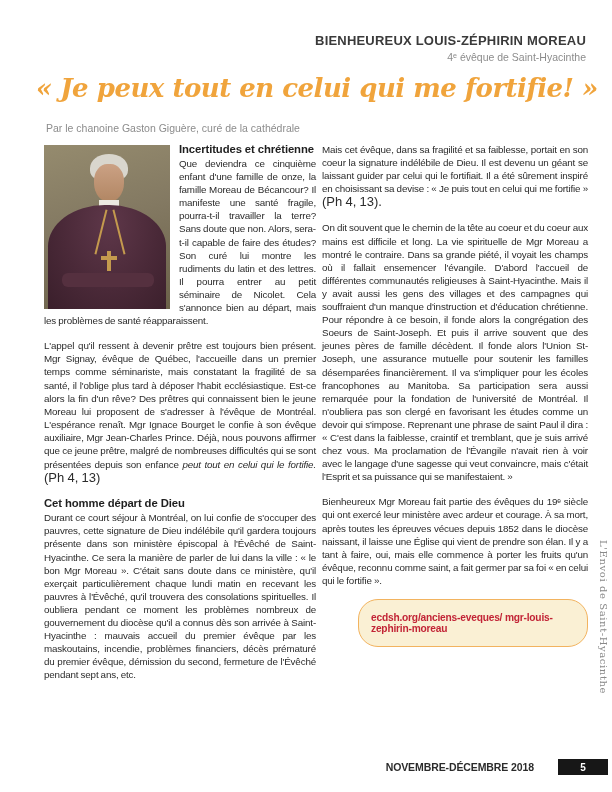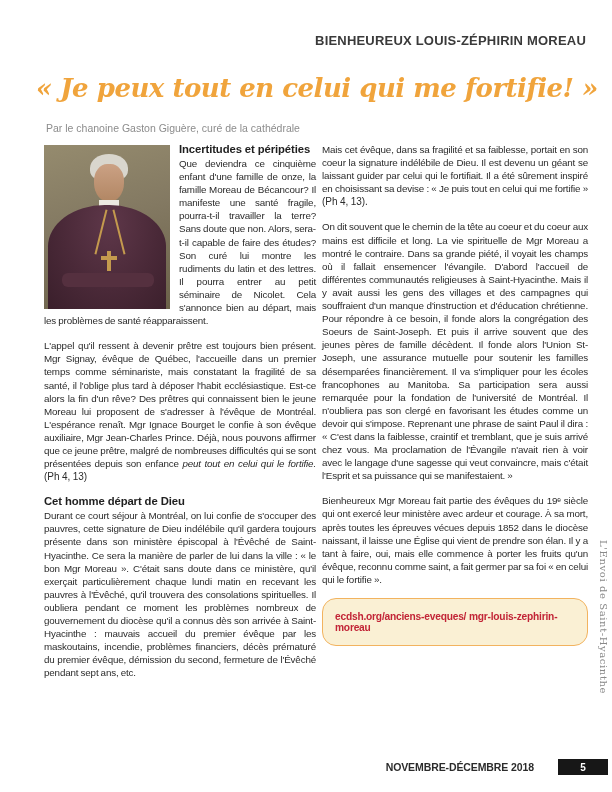"4ᵉ évêque de Saint-Hyacinthe" div.m-sub { html: none -> <div>4ᵉ évêque de Saint-Hyacinthe</div> }
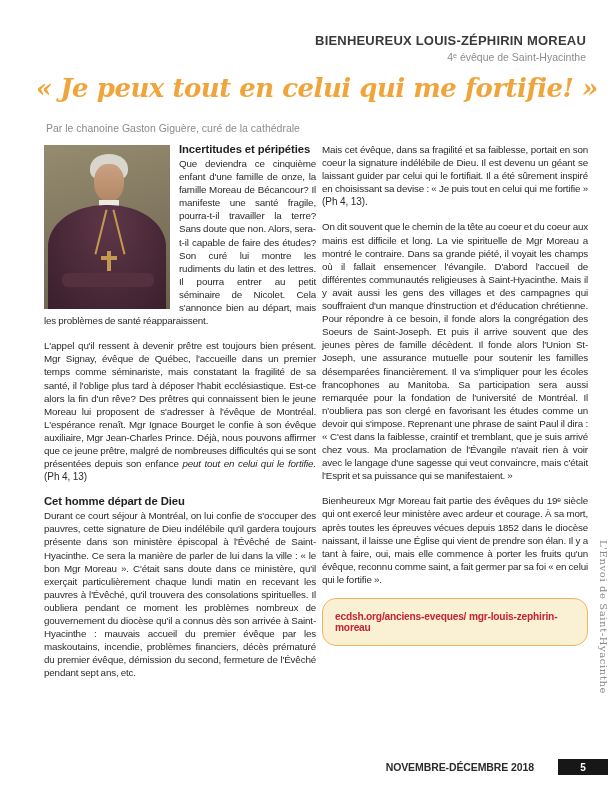"Incertitudes et péripéties" h2 { text: péripéties -> chrétienne }
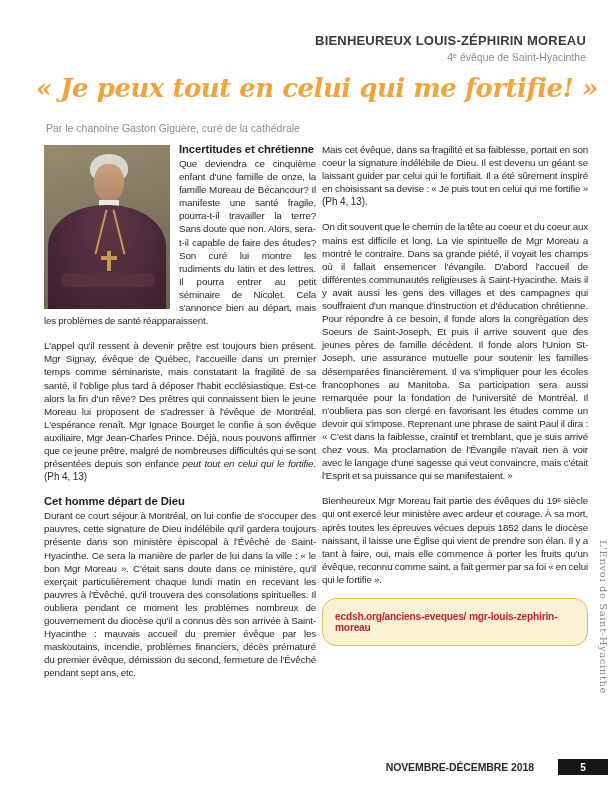"(Ph 4, 13)." .ref { font-size: 10px -> 13px }
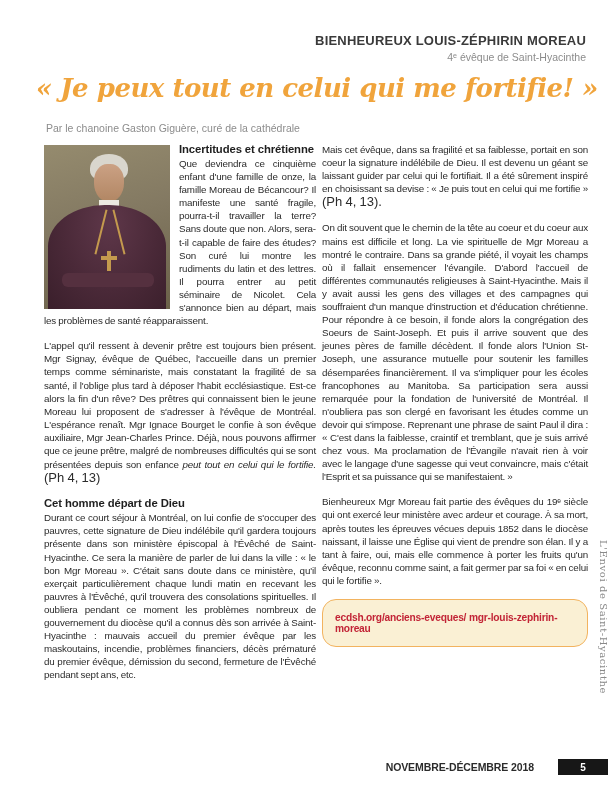"ecdsh.org/anciens-eveques/" .url-box { border-radius: 14px -> 20px; margin-left: none -> 36px }
